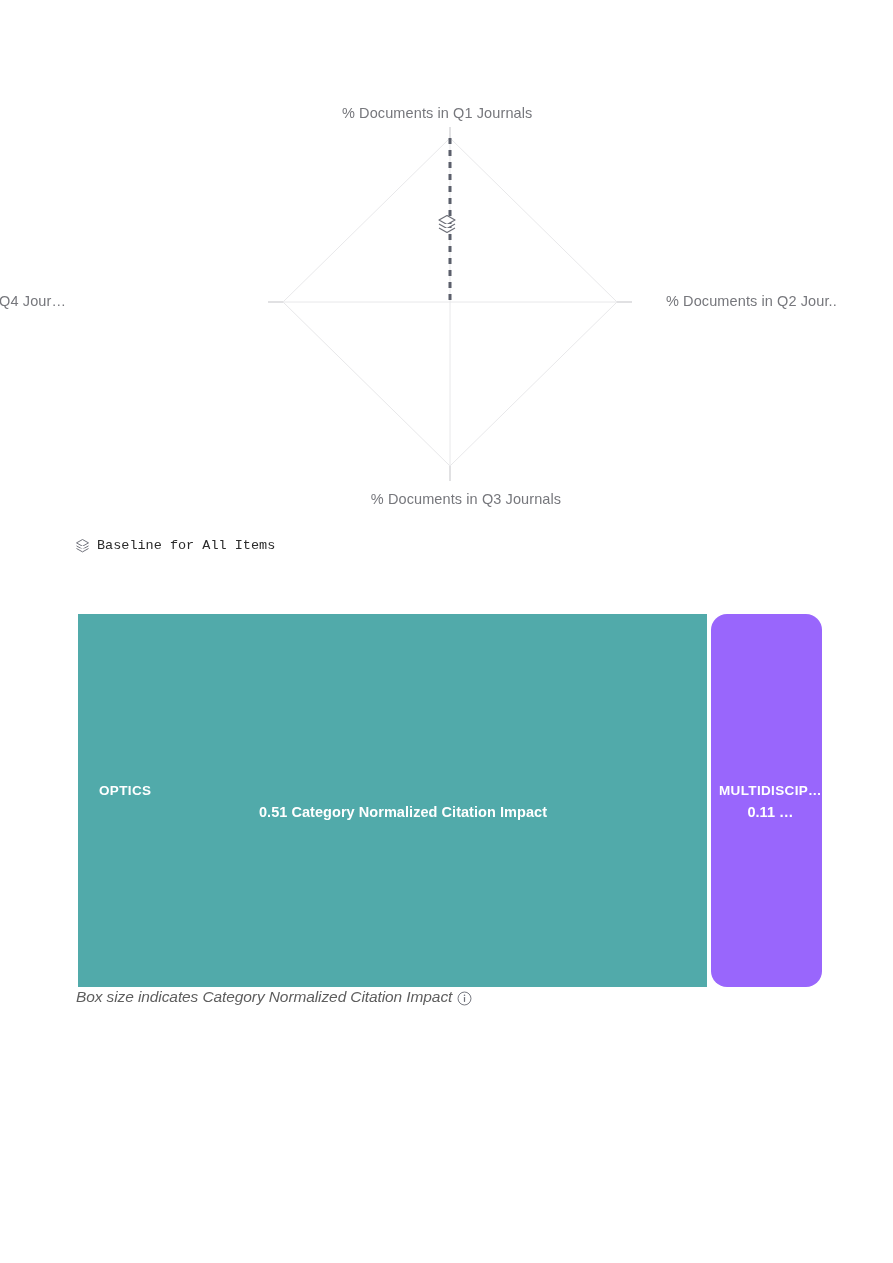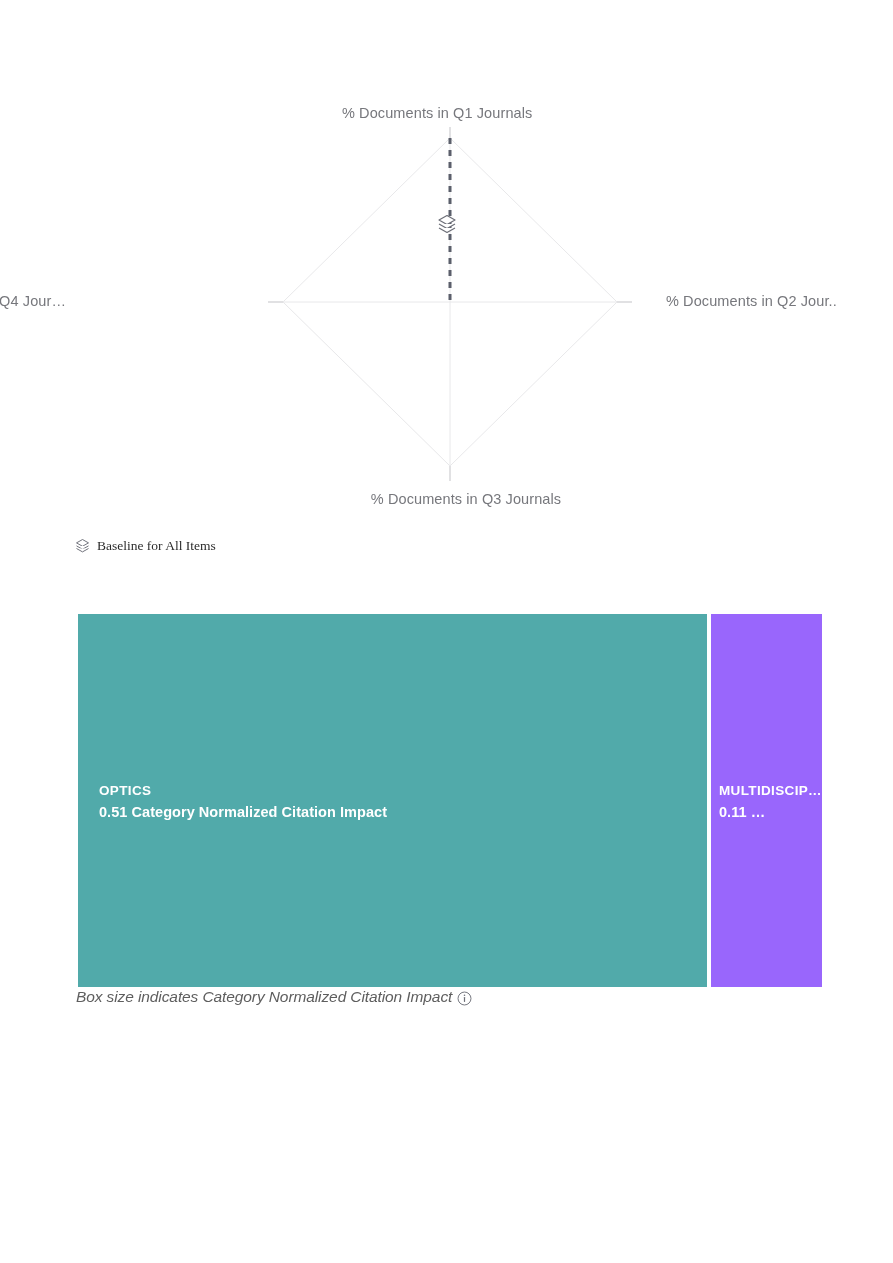"Baseline for All Items" #radar-legend .legend-text { font-family: Liberation Serif, serif -> Liberation Mono, monospace }
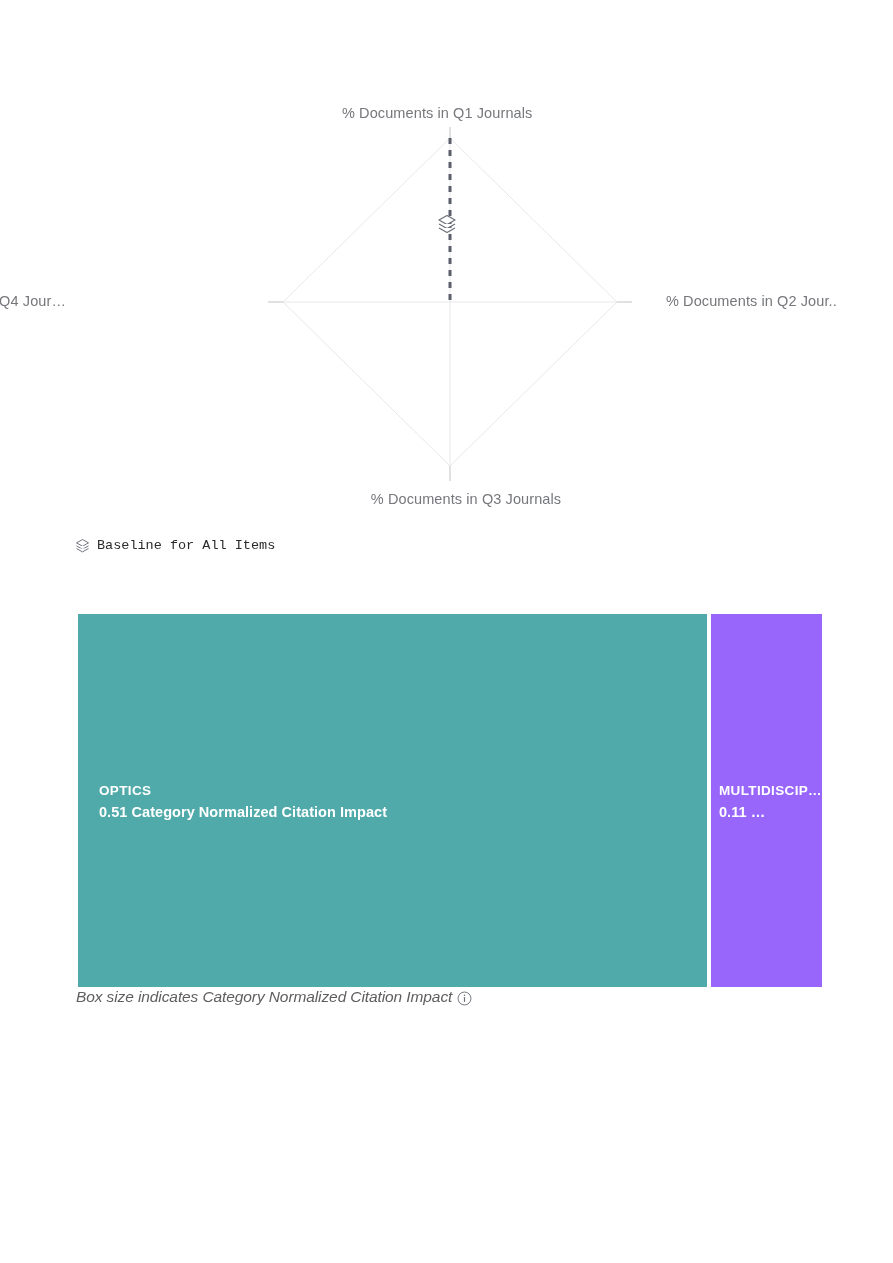"MULTIDISCIP…" #treemap-cell-1 { border-radius: none -> 16px }
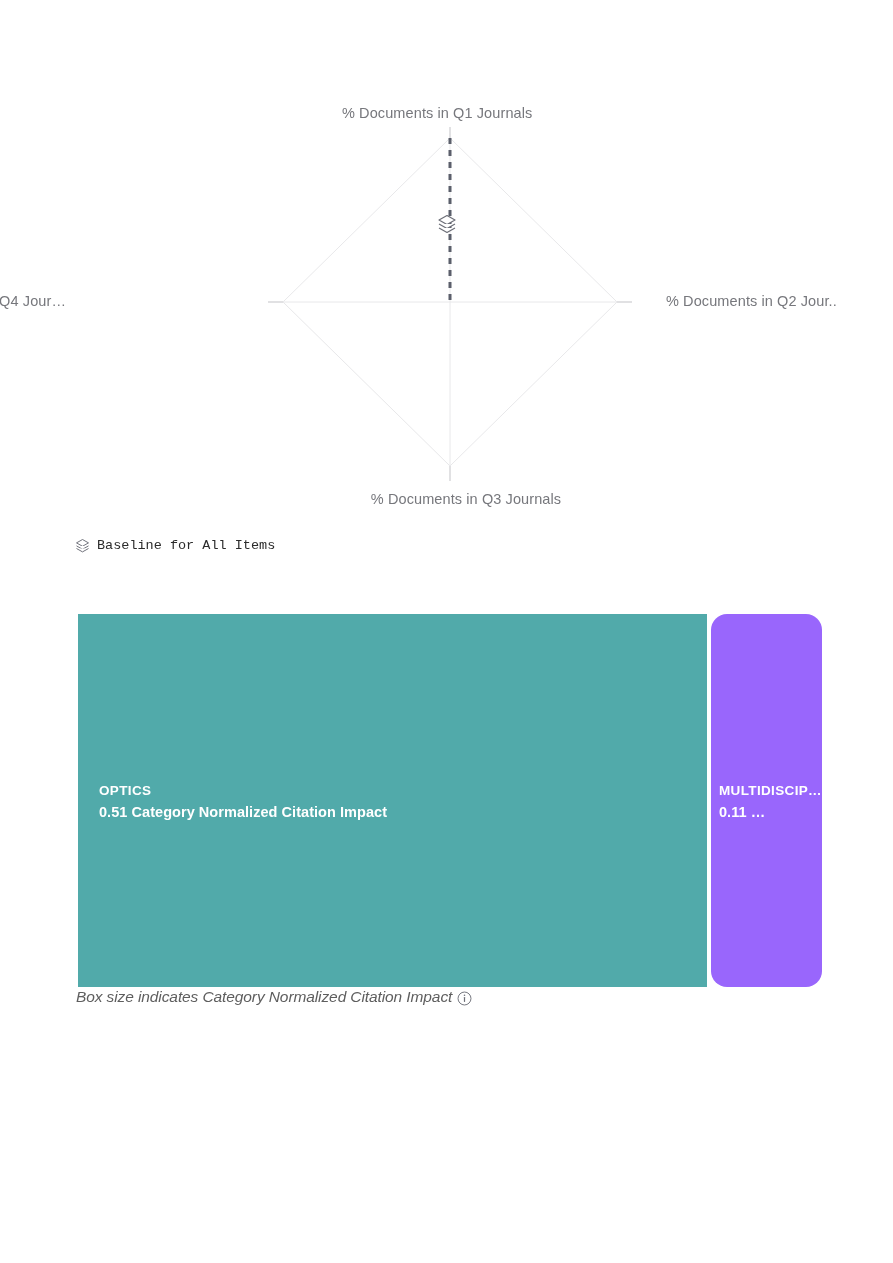"0.51 Category Normalized Citation Impact" .cell-value { text-align: none -> center }
